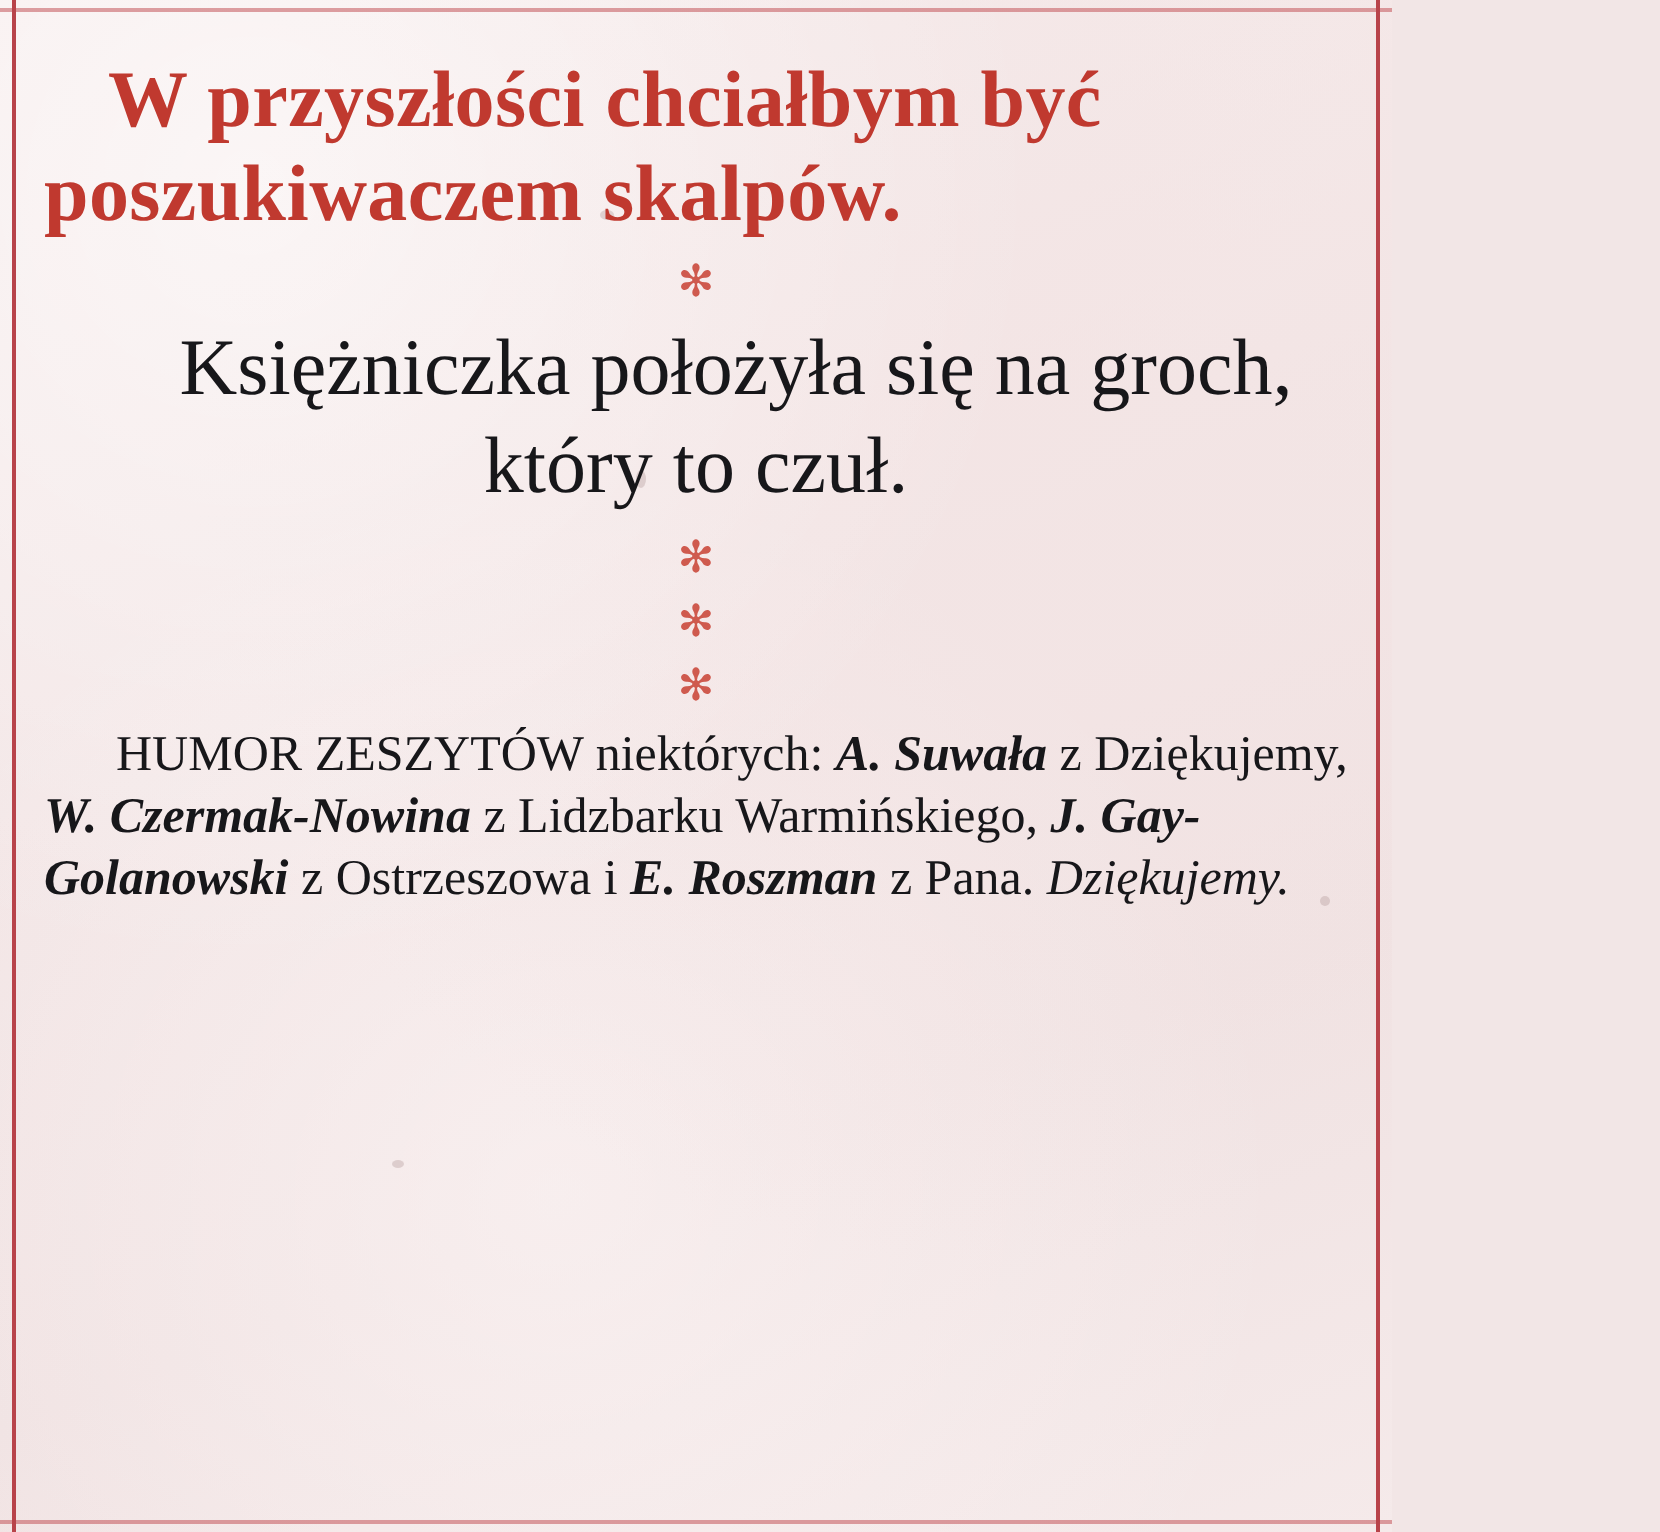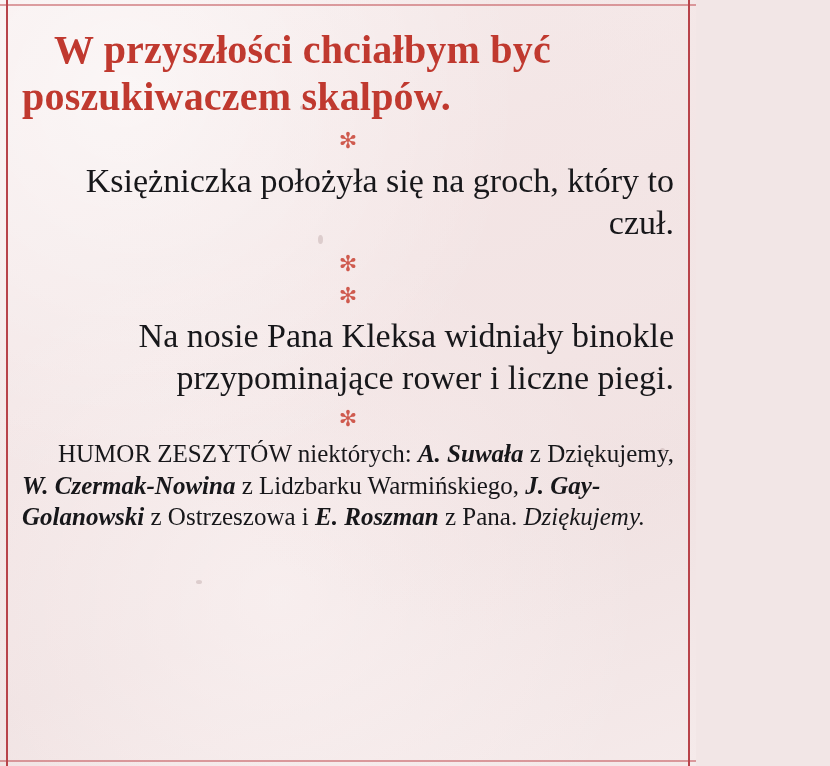"Księżniczka położyła się na groch," .joke { font-size: 34px -> 40px; text-align: right -> center }
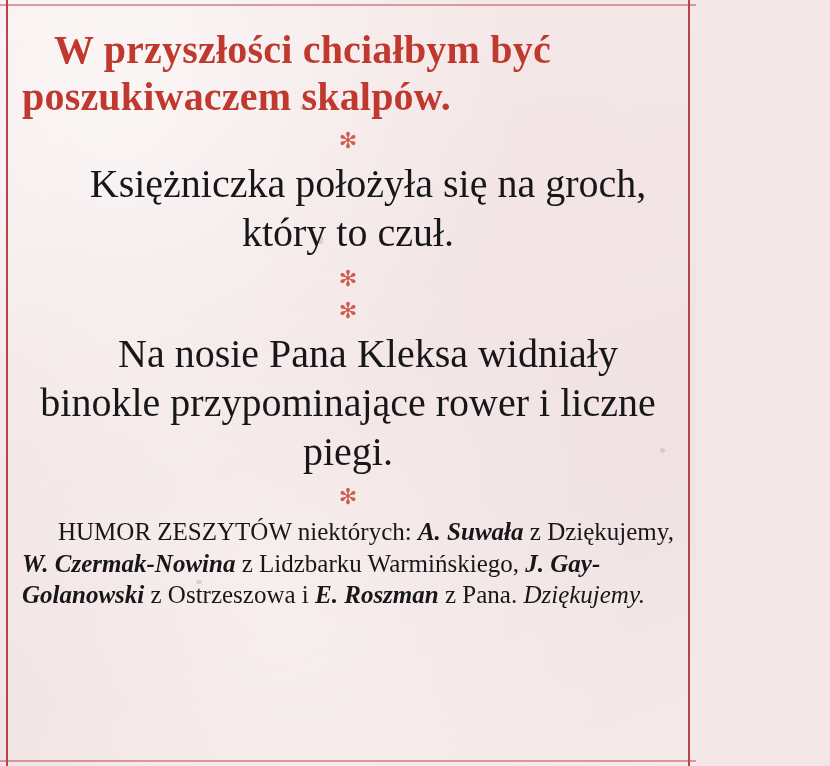"Na nosie Pana Kleksa widniały" p.joke { html: <p>Na nosie Pana Kleksa widniały binokle przypominające rower i liczne piegi.</p> -> none }
